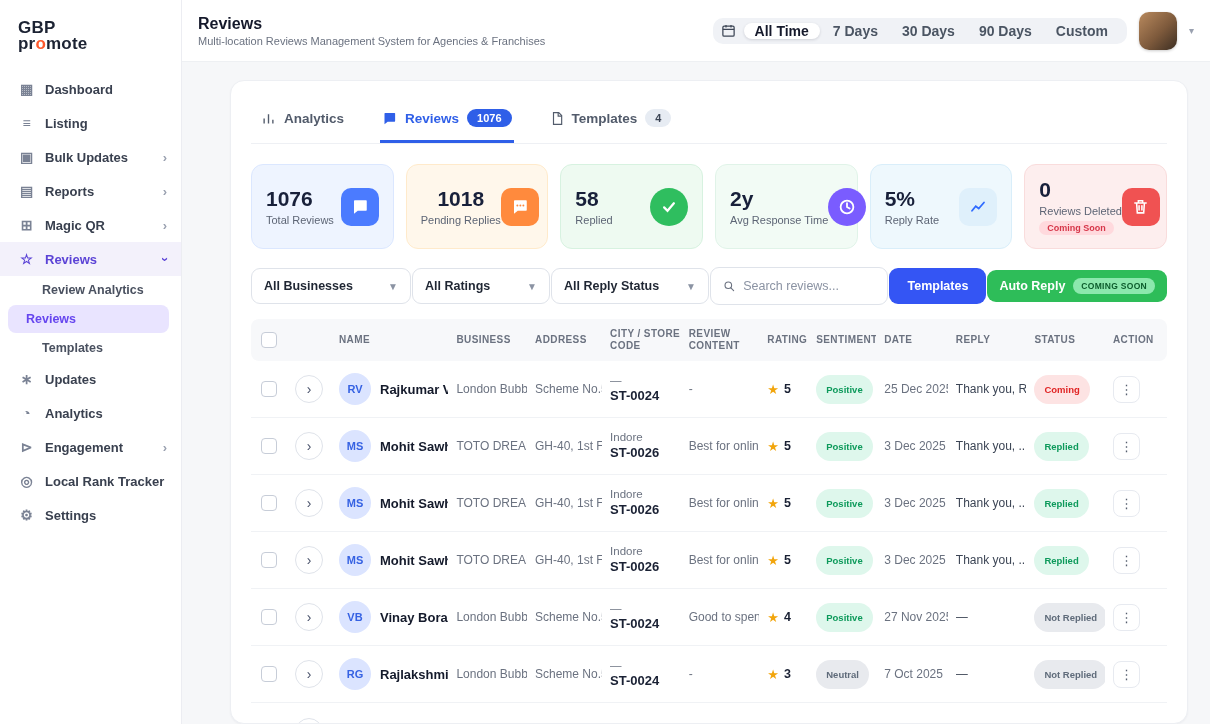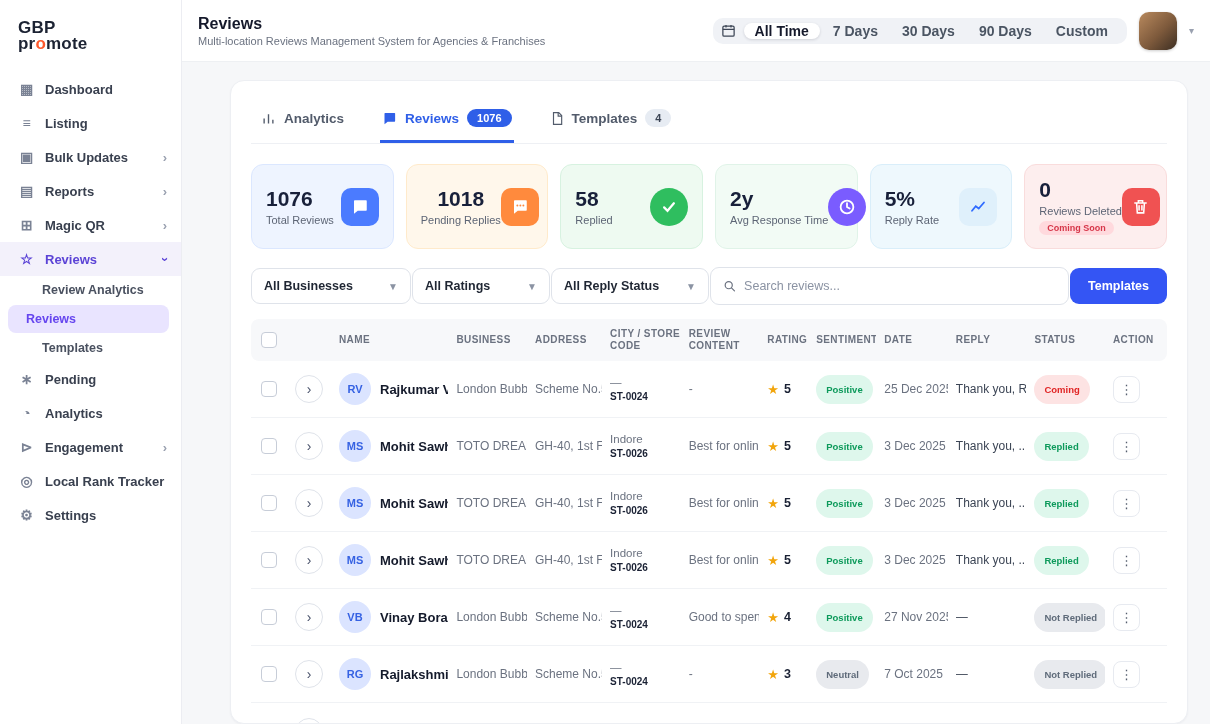"Auto Reply" button.btn-autoreply { html: none -> <button> <span>Auto Reply</span> <span>COMING SOON</span> </button> }
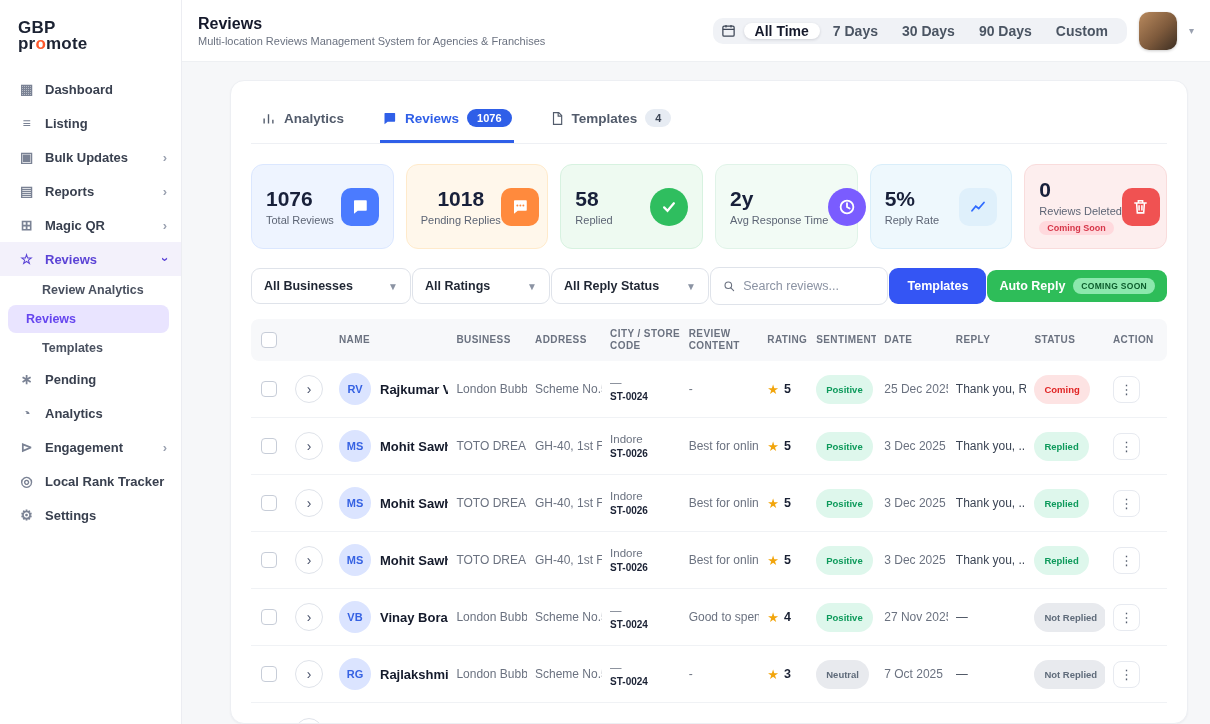"Pending" span.nav-label { text: Pending -> Updates }
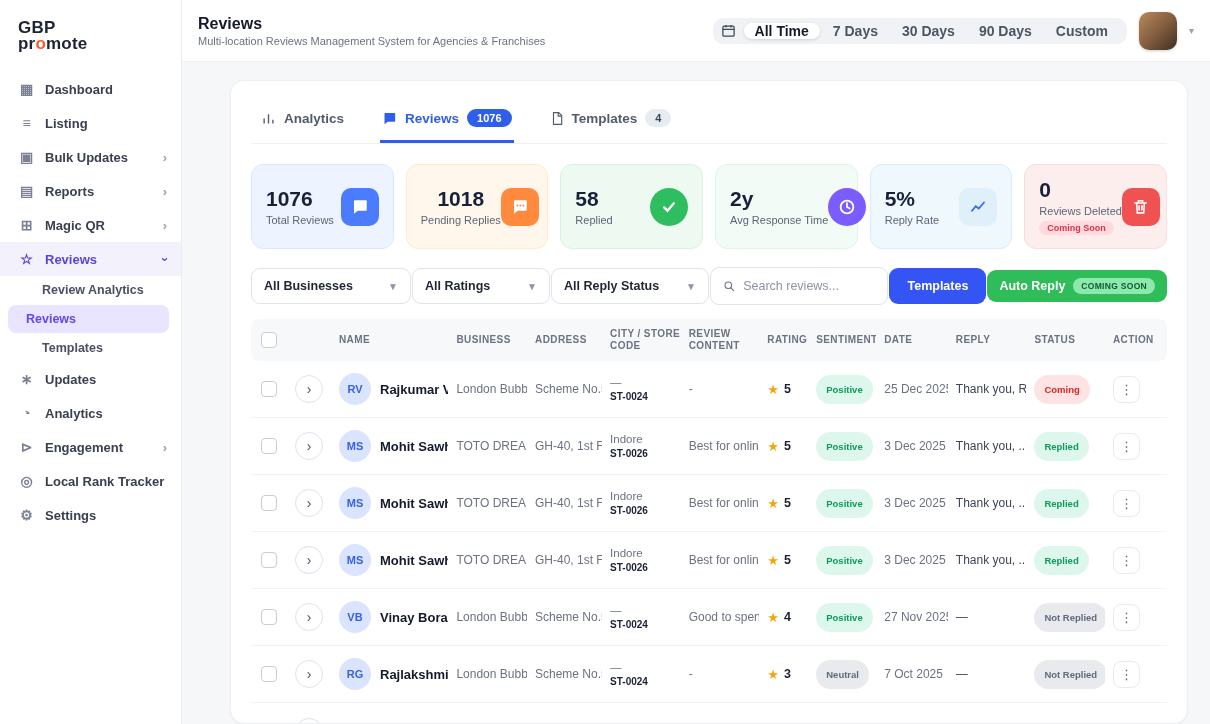"ST-0024" .store-line { font-size: 10px -> 13px }
